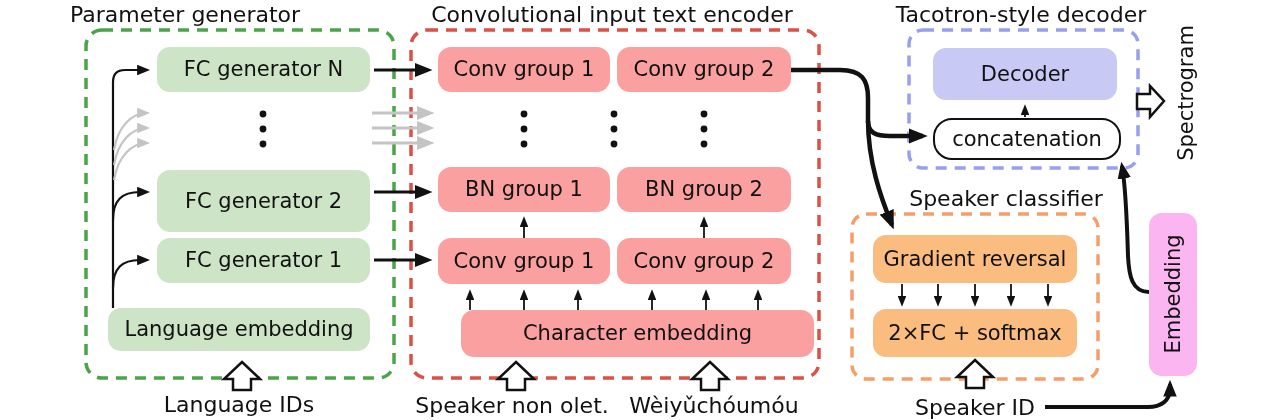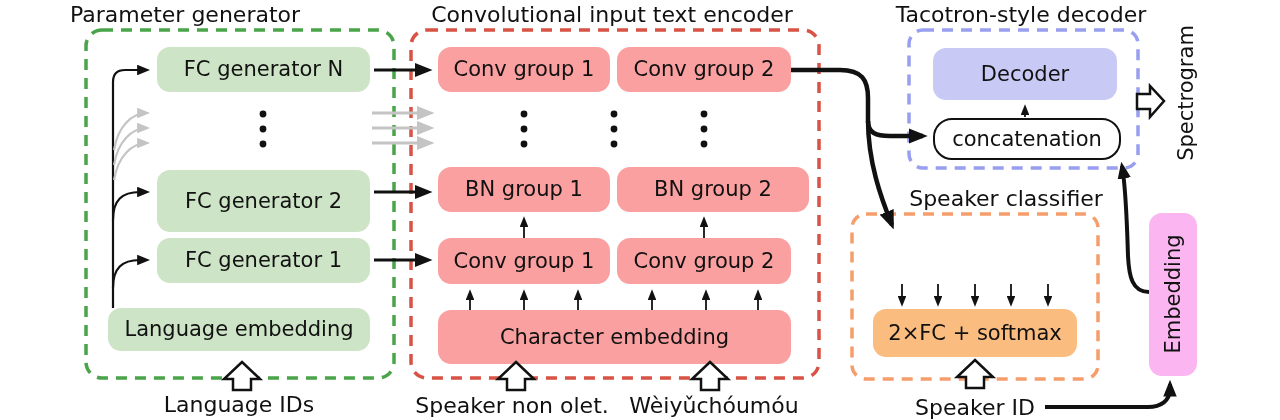"BN group 2" div.box { width: 192px -> 174px }
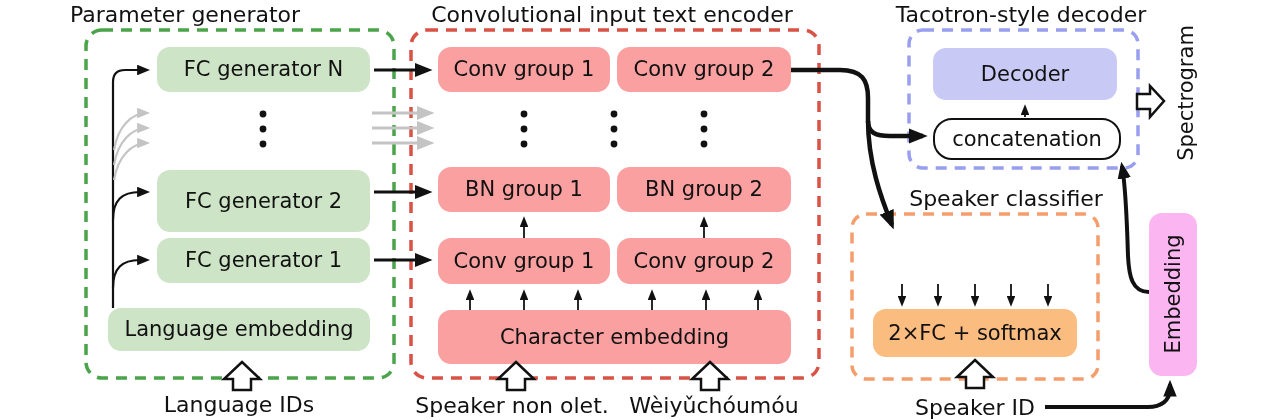"Gradient reversal" div.box { html: none -> <div>Gradient reversal</div> }
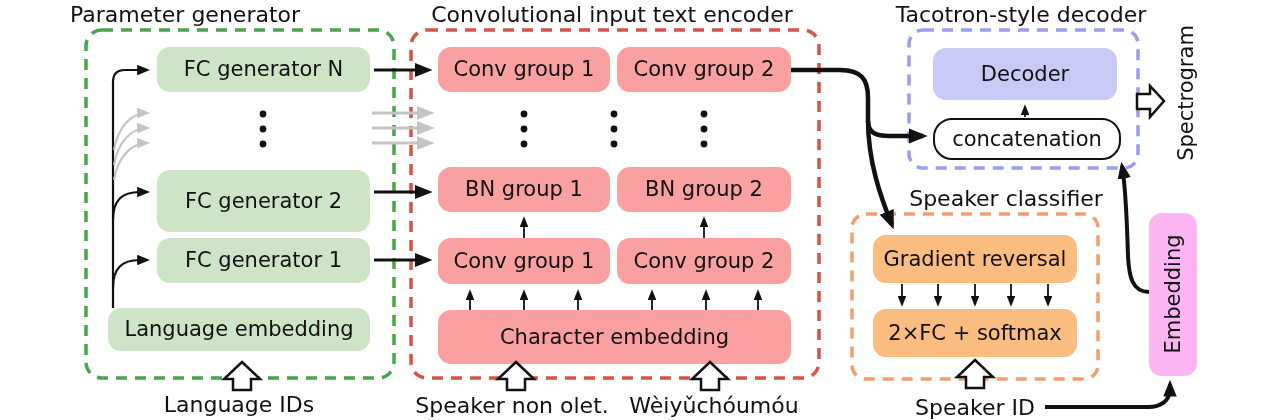"Character embedding" div.box { height: 54px -> 47px; left: 438px -> 461px }
